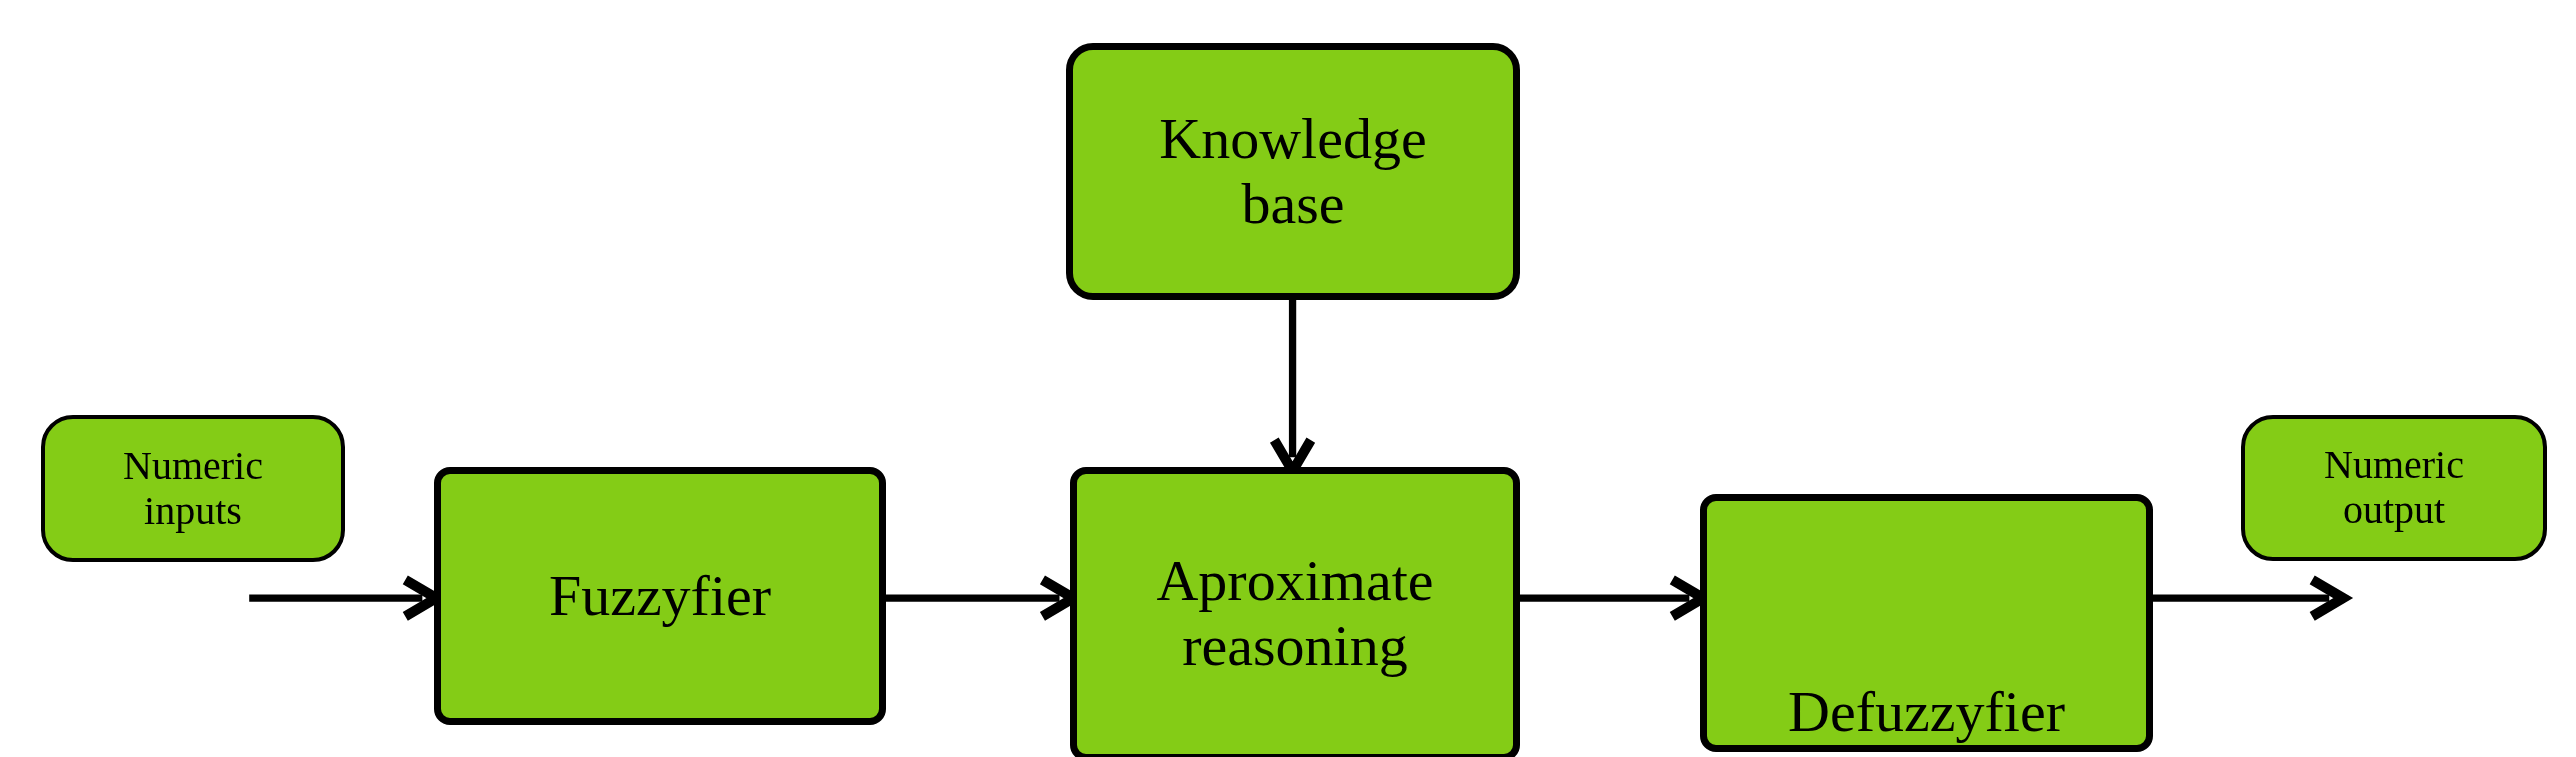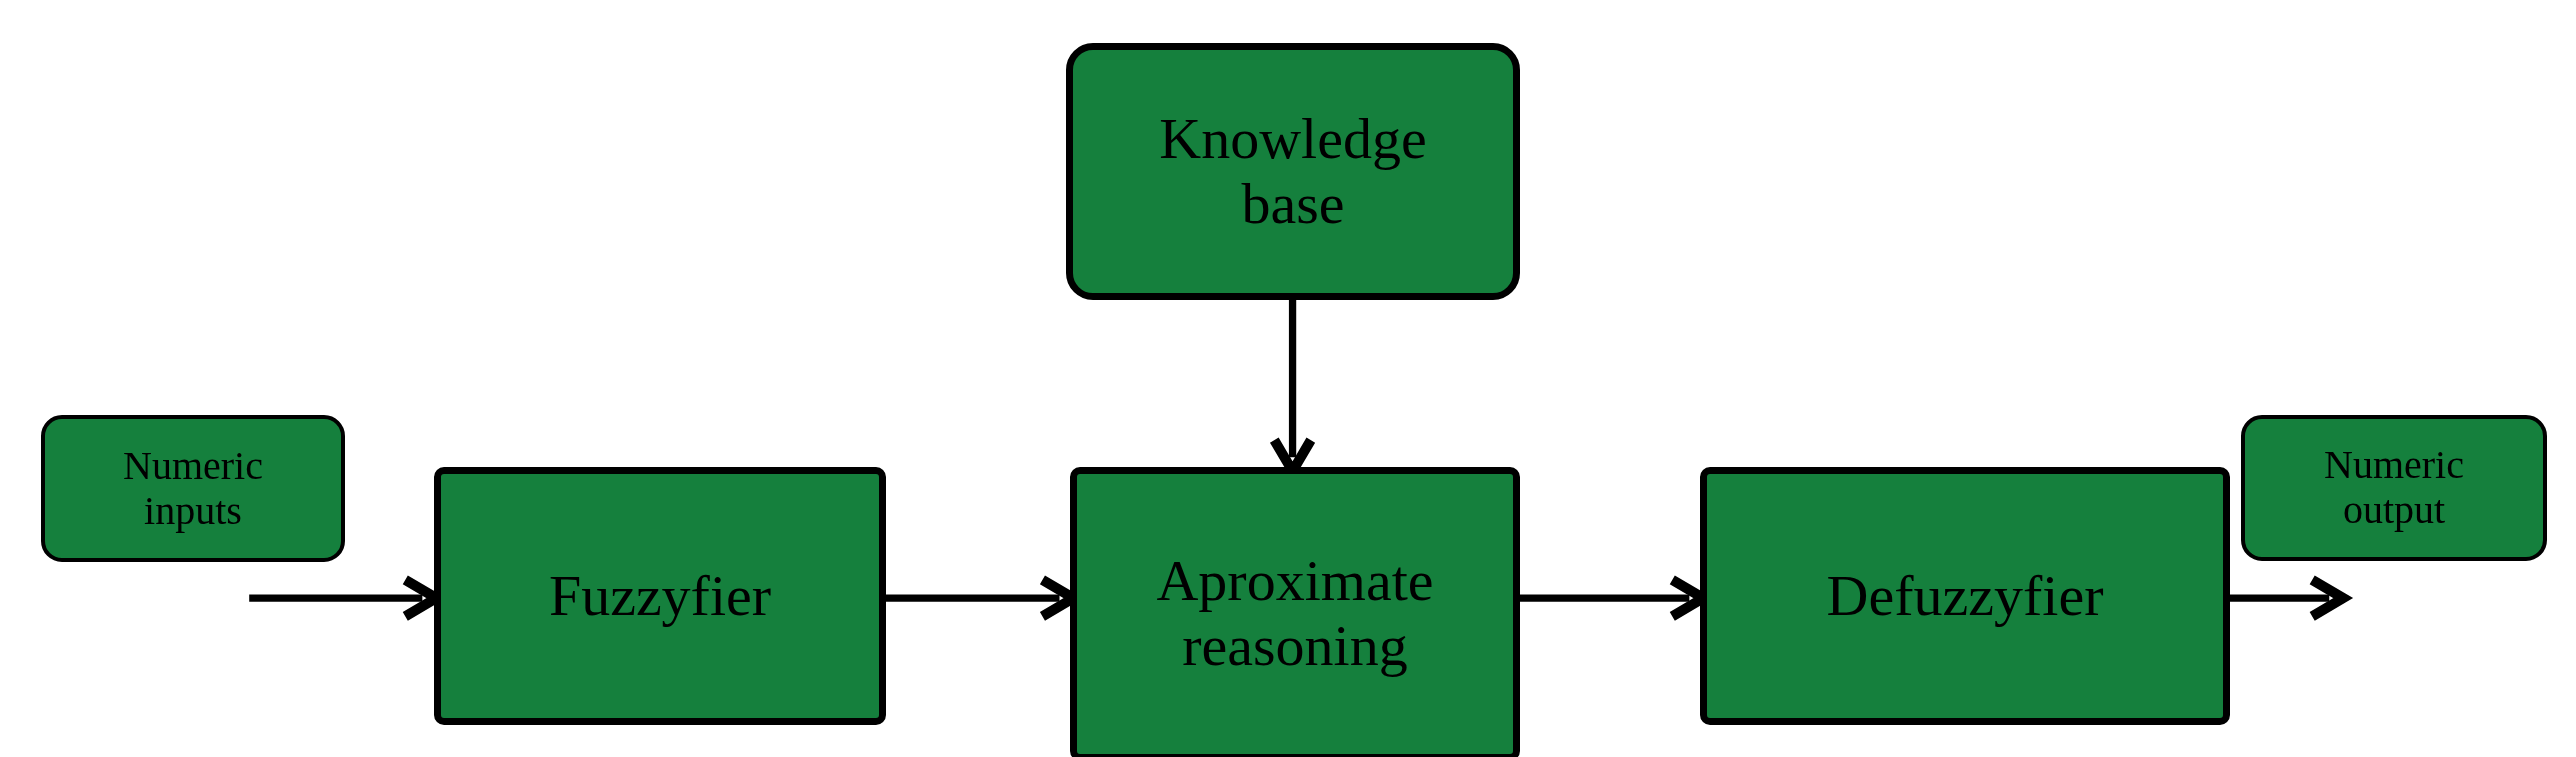"Knowledge" .node { background: #15803d -> #84cc16 }
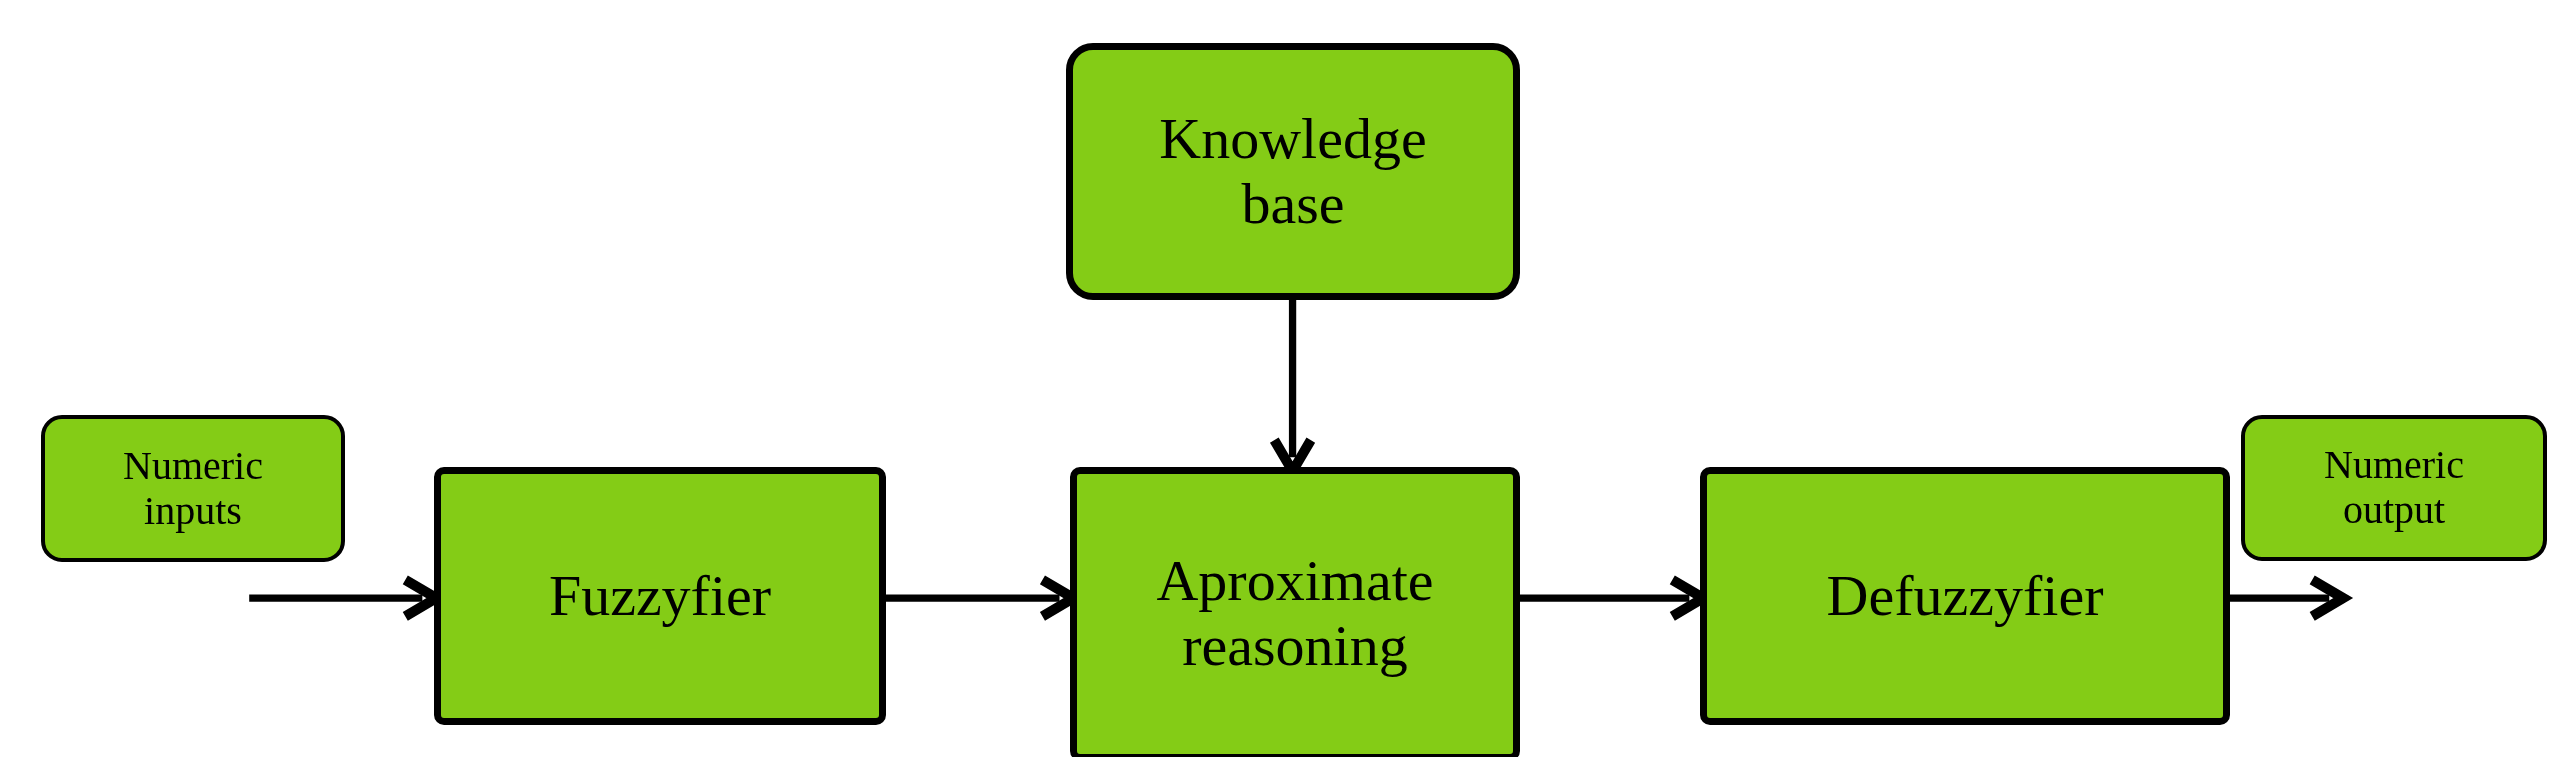"Numeric" .node.terminal { border-radius: 21px -> 32px }
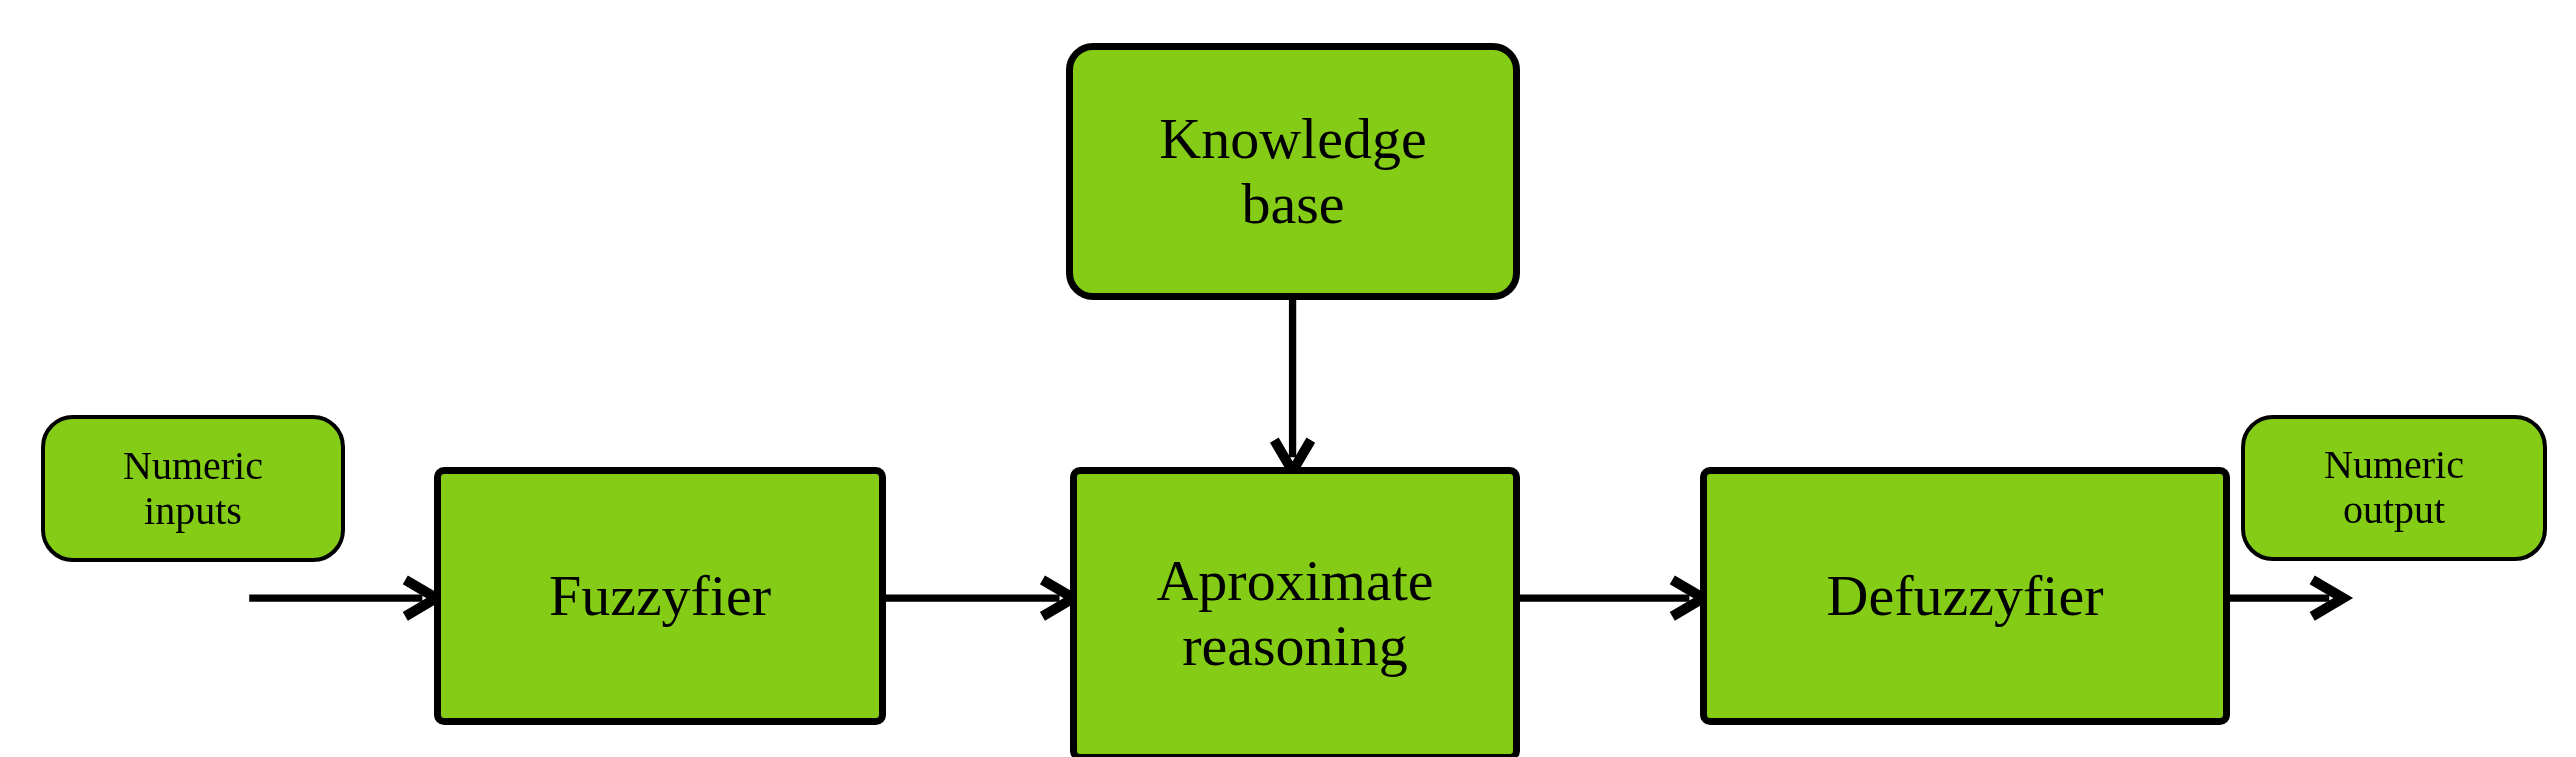"Fuzzyfier" .node.process { border-radius: 10px -> 16px }
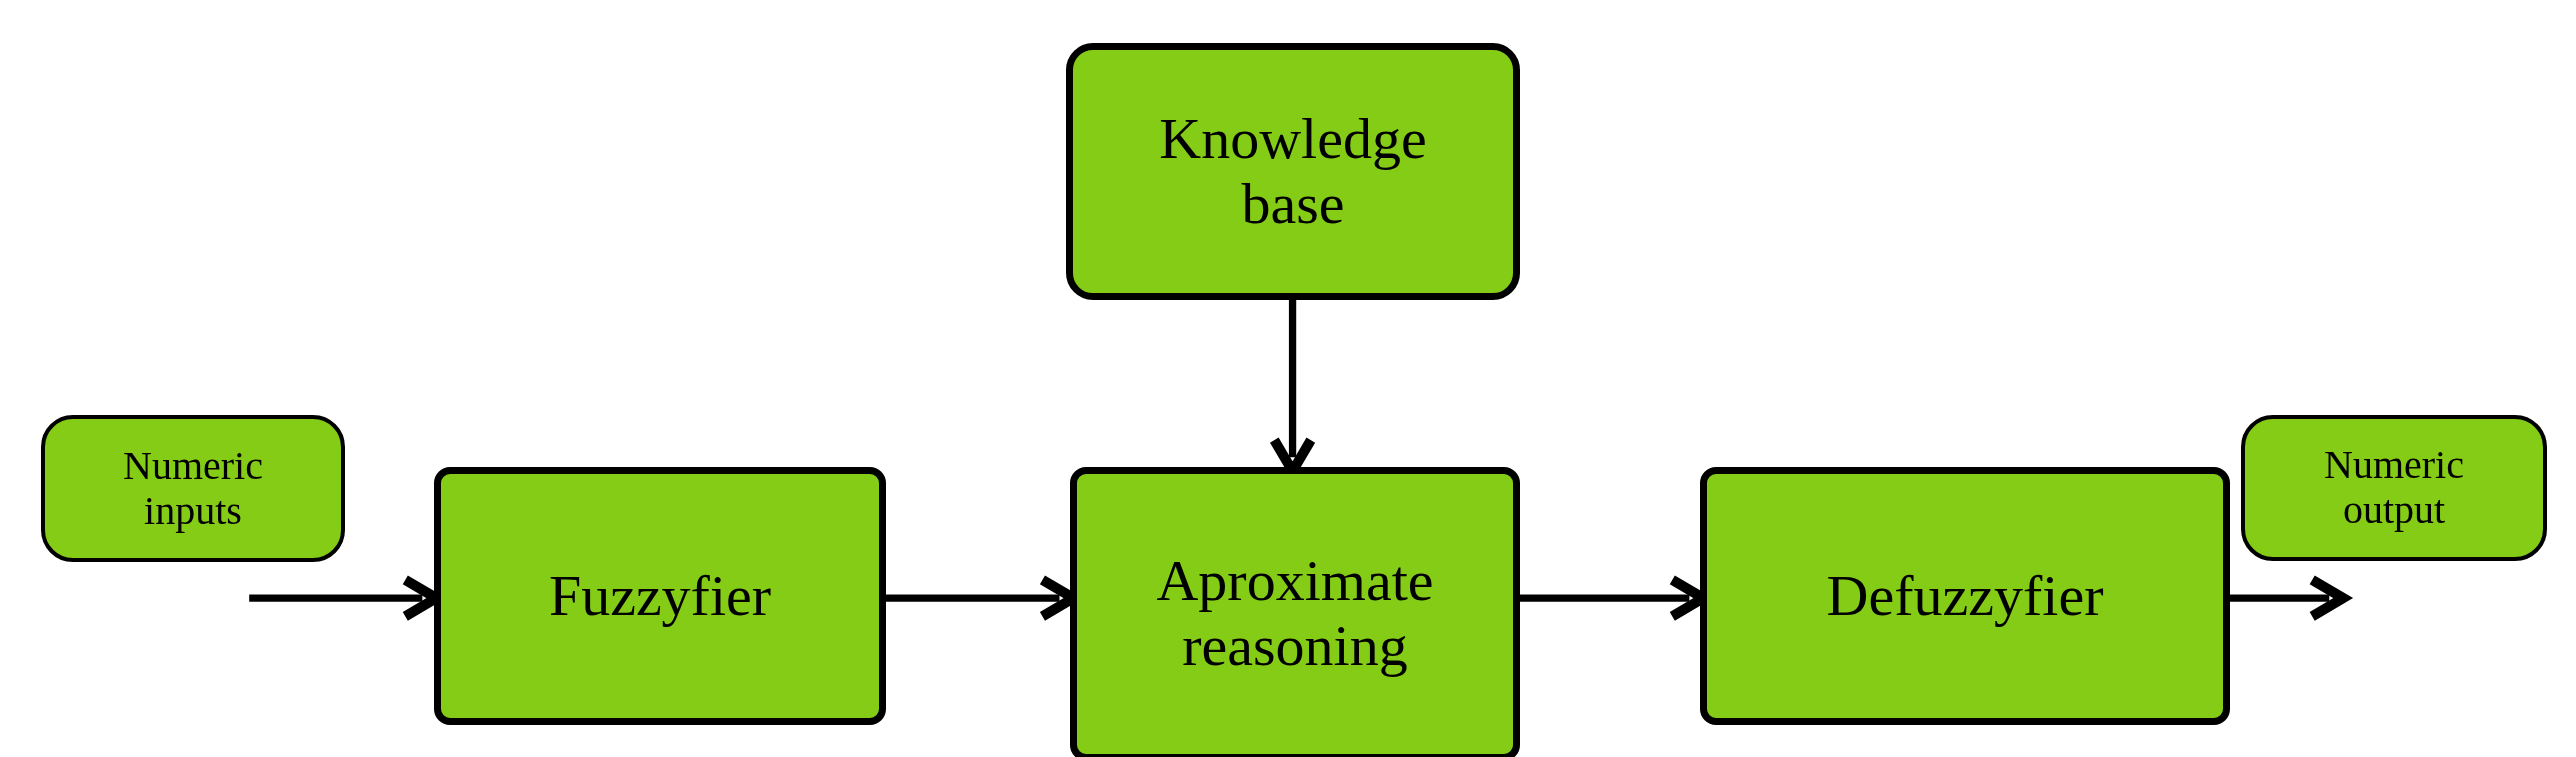"Defuzzyfier" div.node { align-items: none -> flex-end; top: 467px -> 494px; width: 530px -> 453px }
